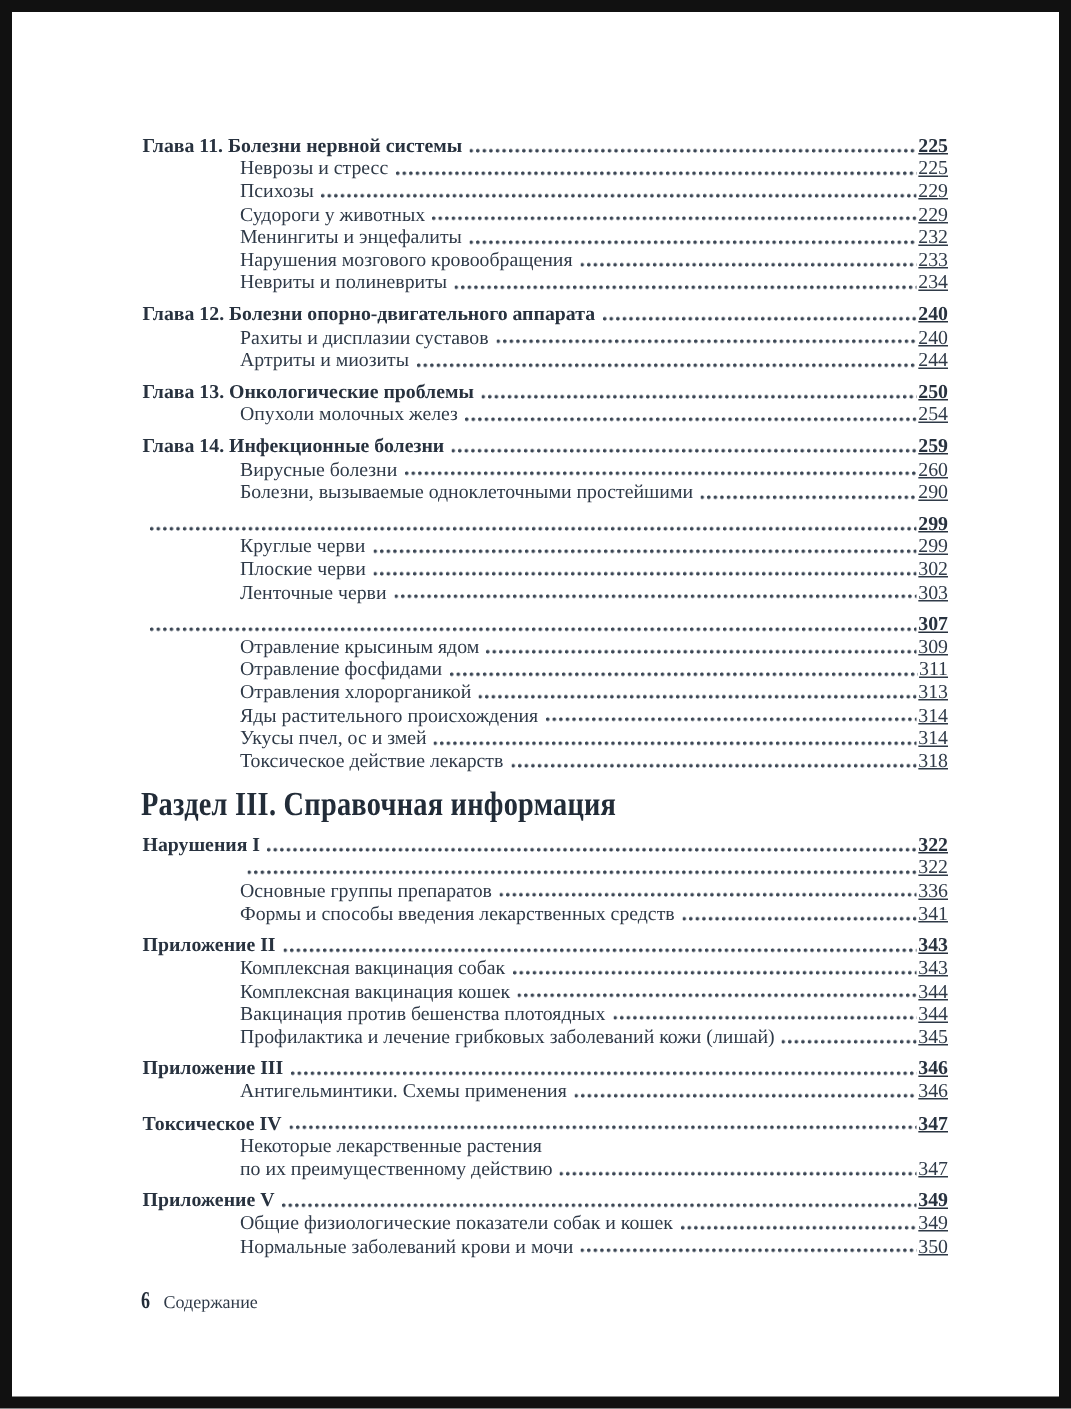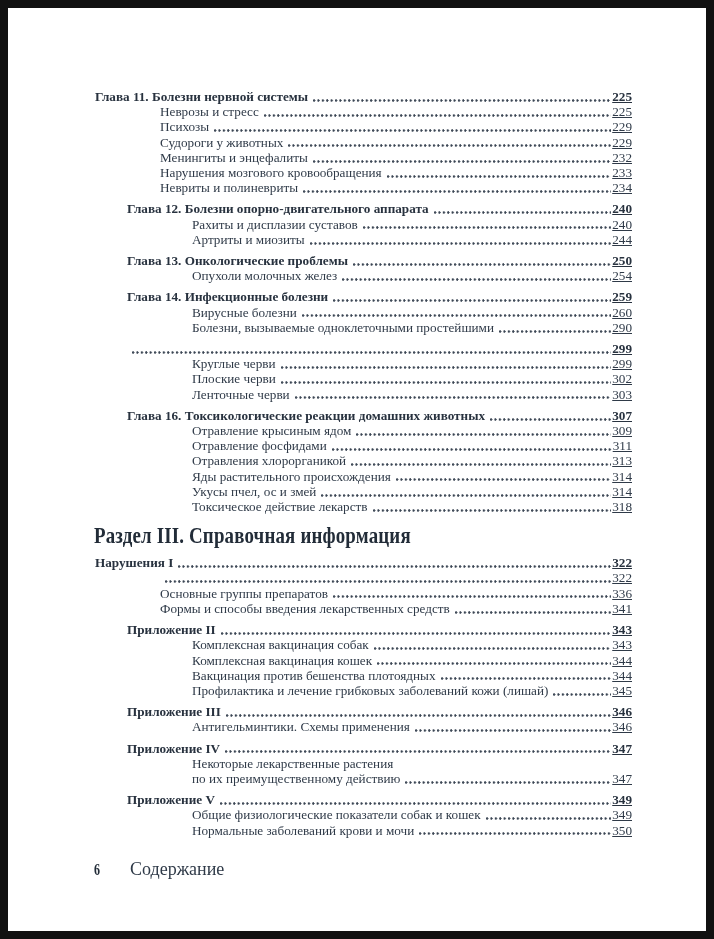"Глава 12. Болезни опорно-двигательного" .toc-block + .toc-block { margin-left: 32px -> none }
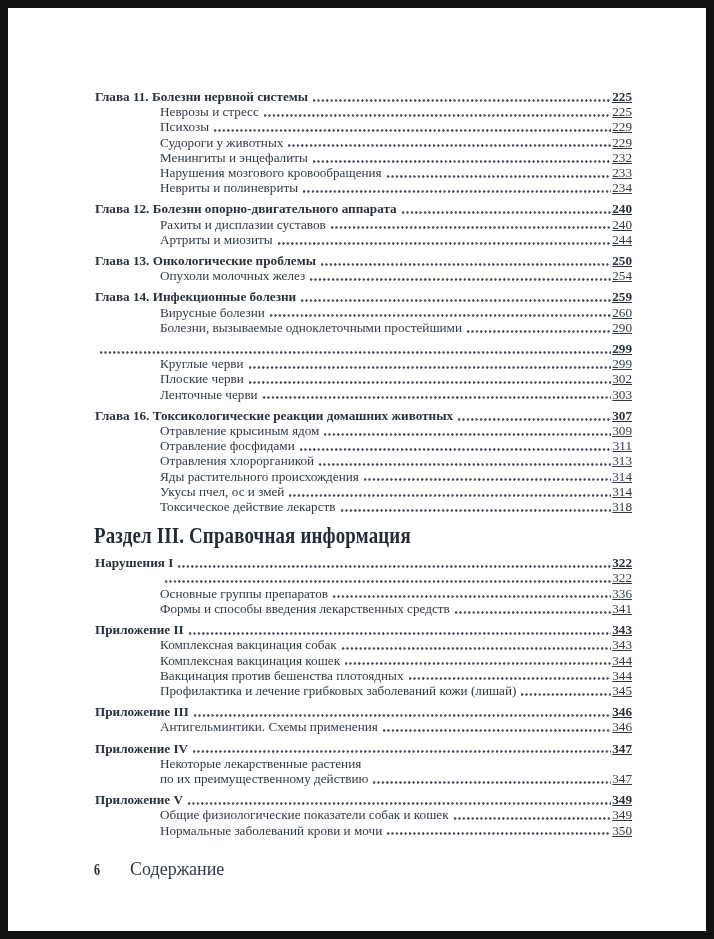"Глава 16. Токсикологические реакции" span.toc-label { html: <span>Глава 16. Токсикологические реакции домашних животных</span> -> none }
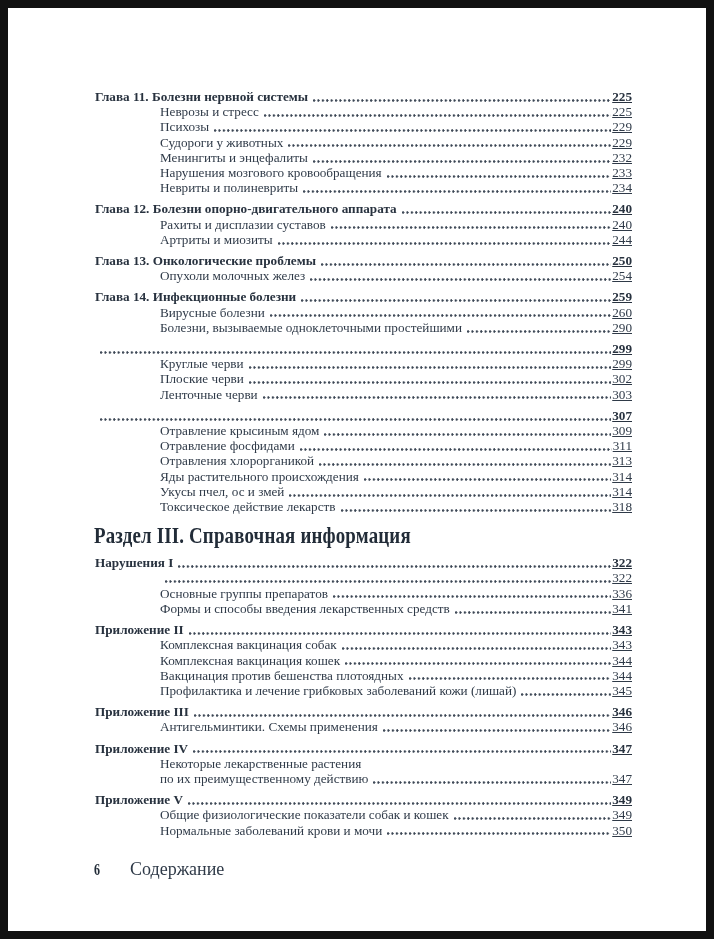"Приложение IV" span.toc-label { text: Приложение -> Токсическое }
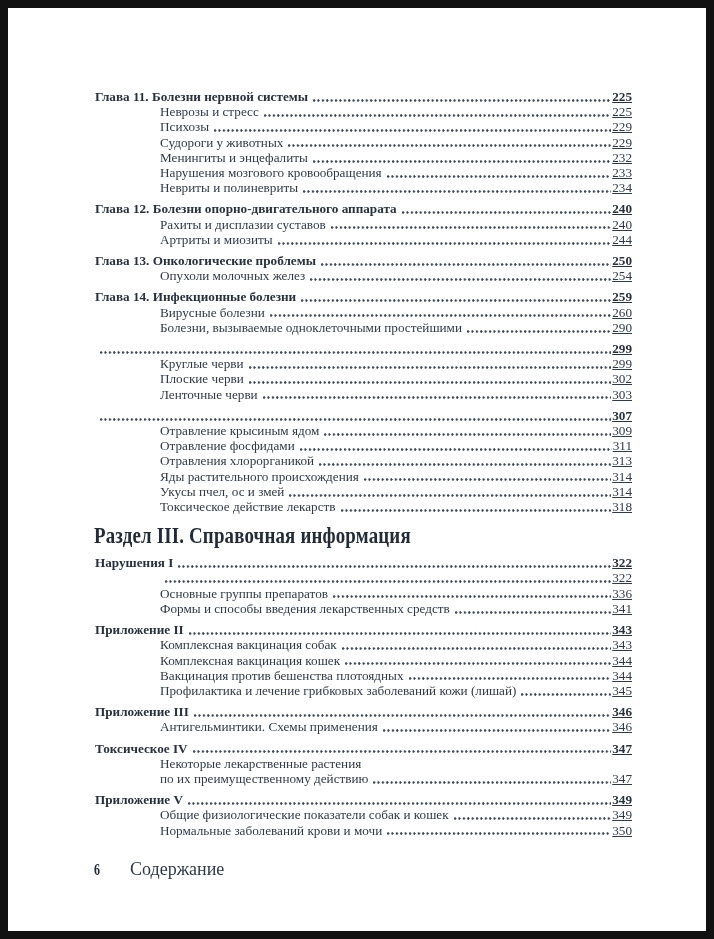"Содержание" .footer-label { font-size: 18px -> 12px; margin-left: 28px -> 7px }
